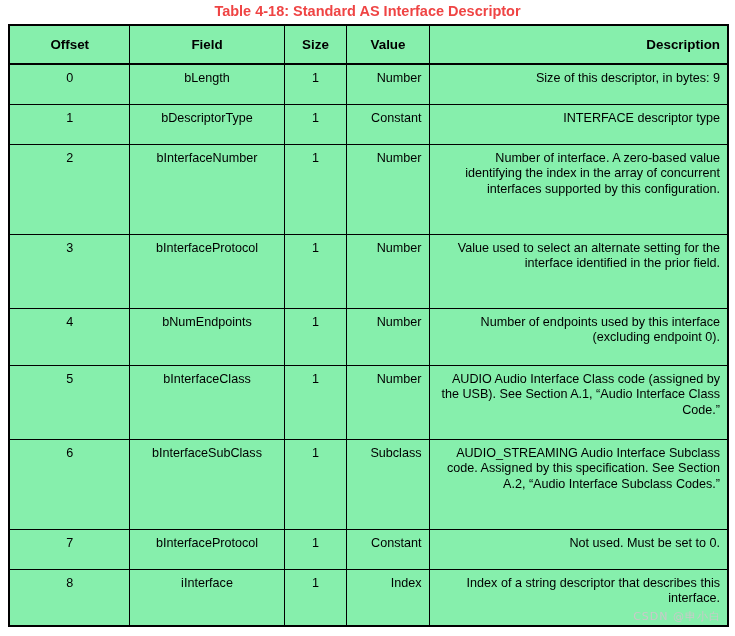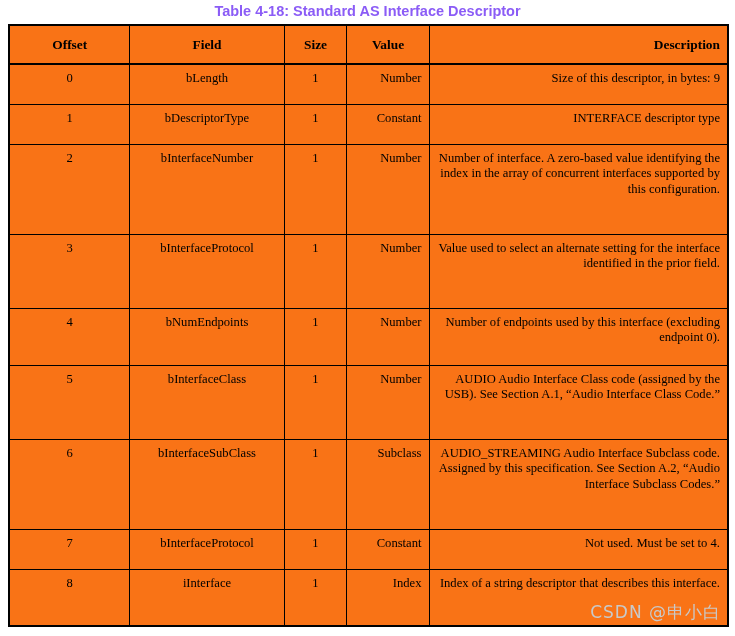"Table 4-18: Standard AS Interface" .table-title { color: #8b5cf6 -> #ef4444 }
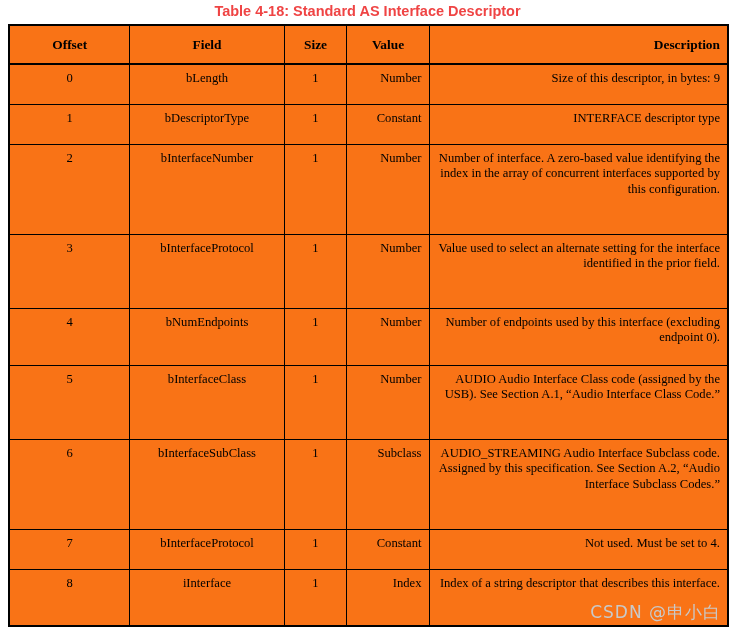"Offset" table.desc-table { background: #f97316 -> #86efac; font-family: Liberation Serif, serif -> none }
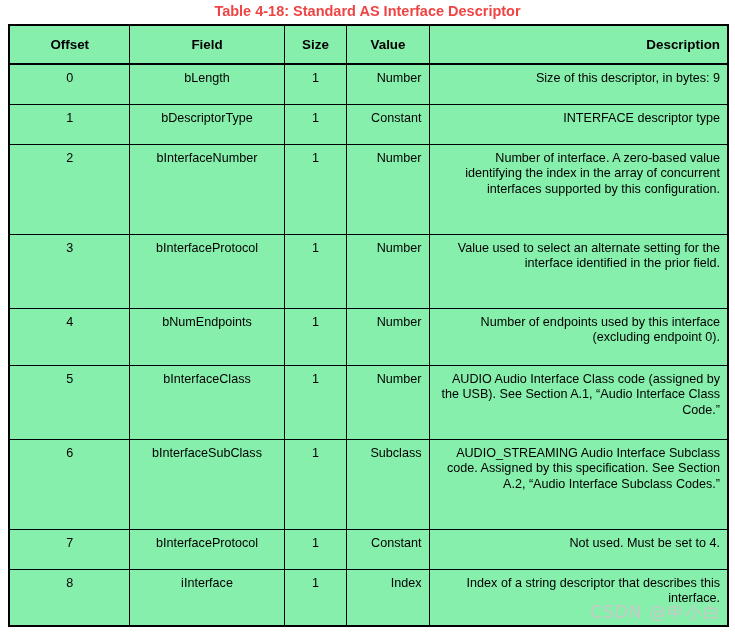"Not used. Must be set" td.t-desc { text: 4 -> 0 }
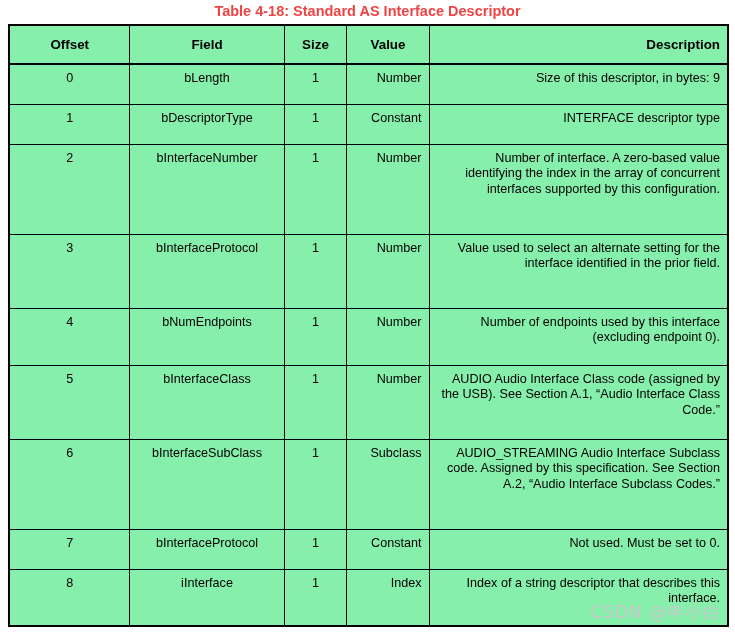"CSDN @申小白" .watermark { font-size: 17px -> 11px }
